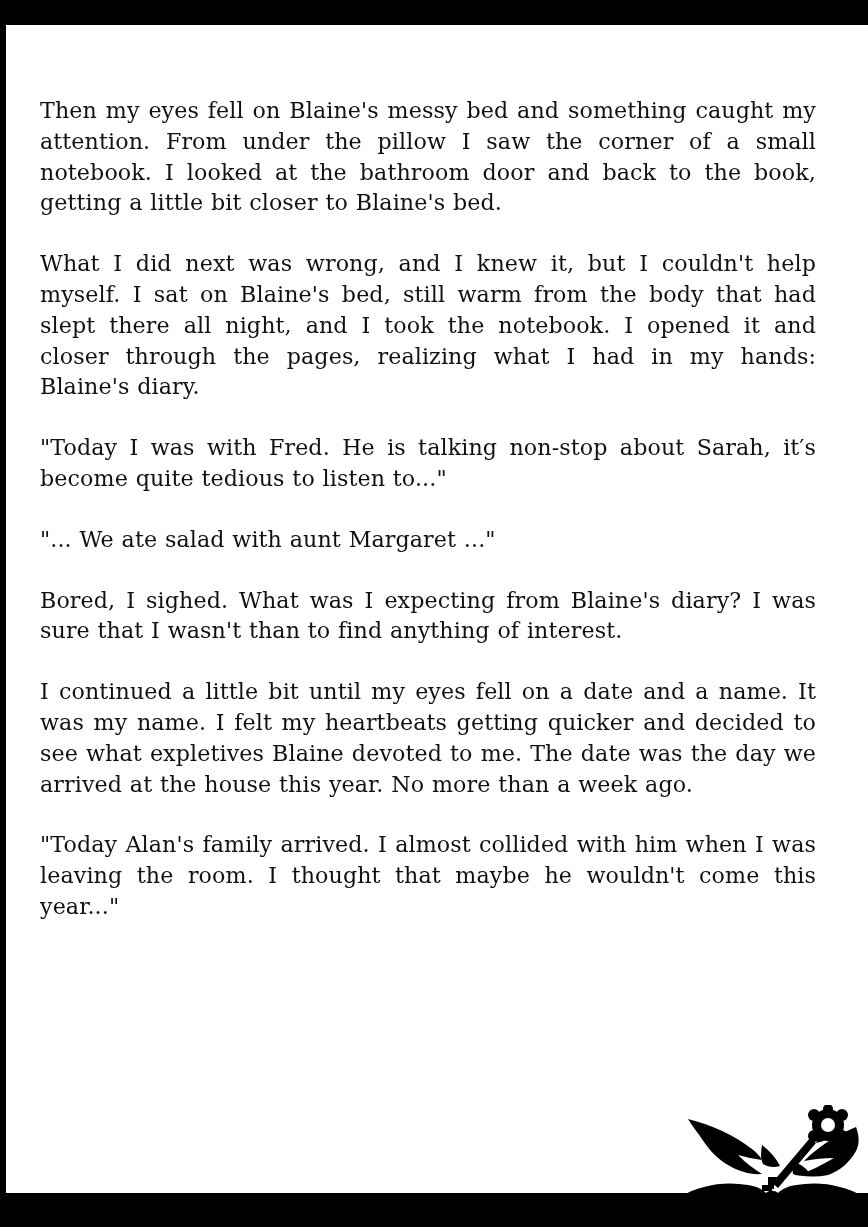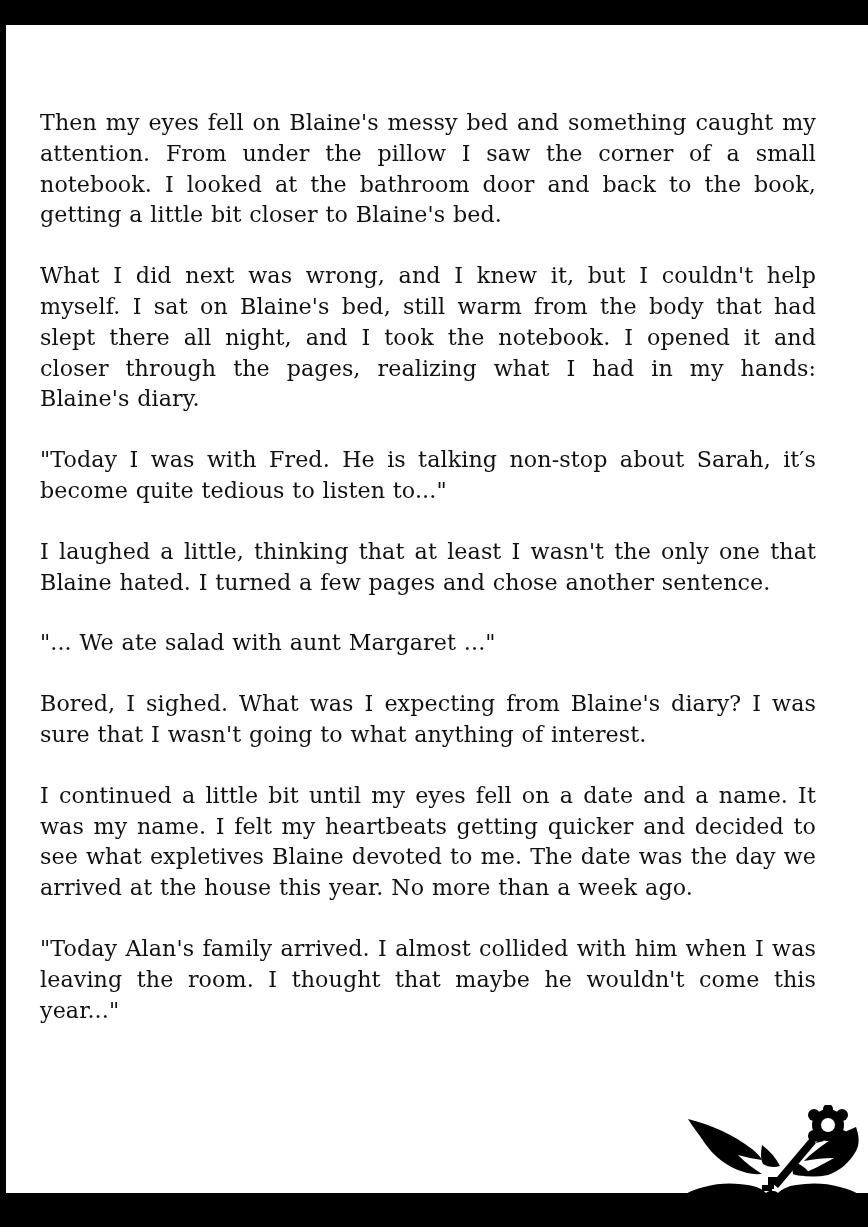"Then my eyes fell on" .text-column { top: 107px -> 95px }
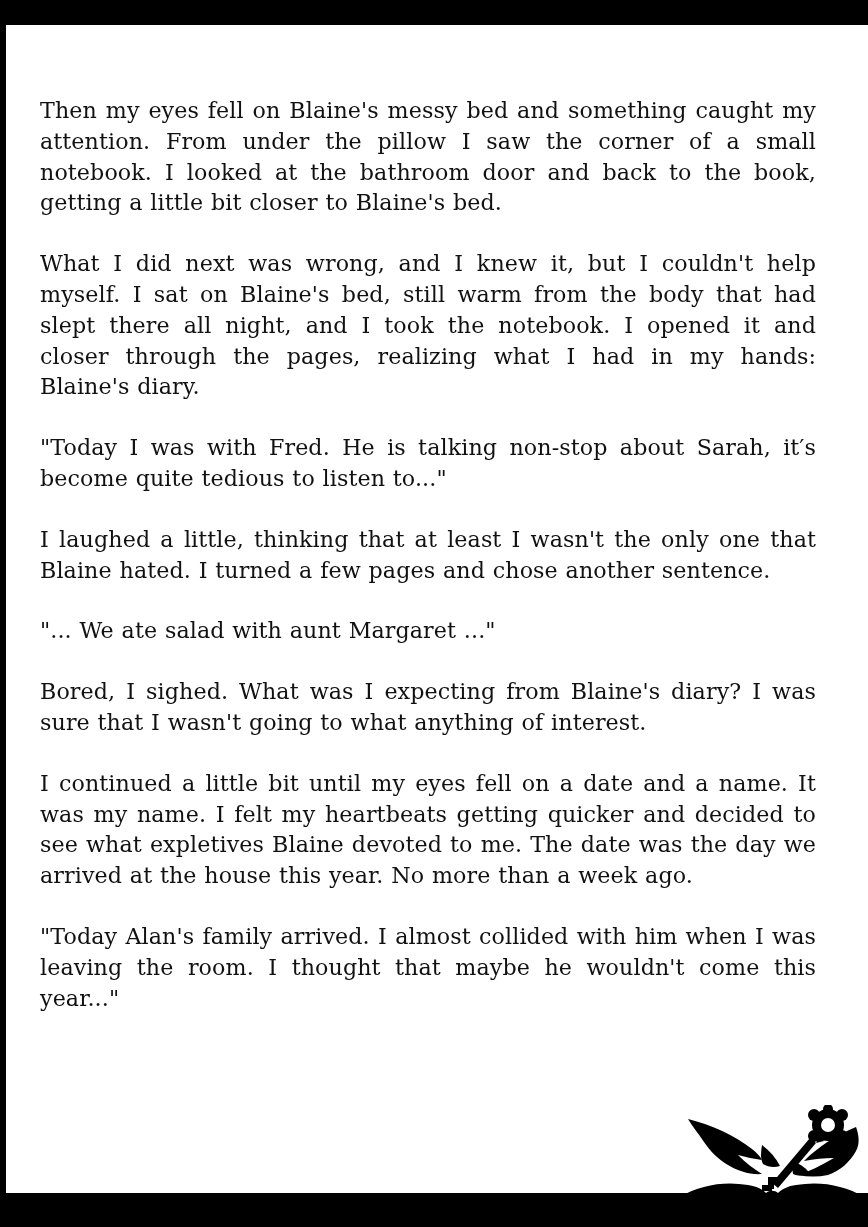"I laughed a little, thinking" p.para { html: <p>I laughed a little, thinking that at least I wasn't the only one that Blaine hated. I turned a few pages and chose another sentence.</p> -> none }
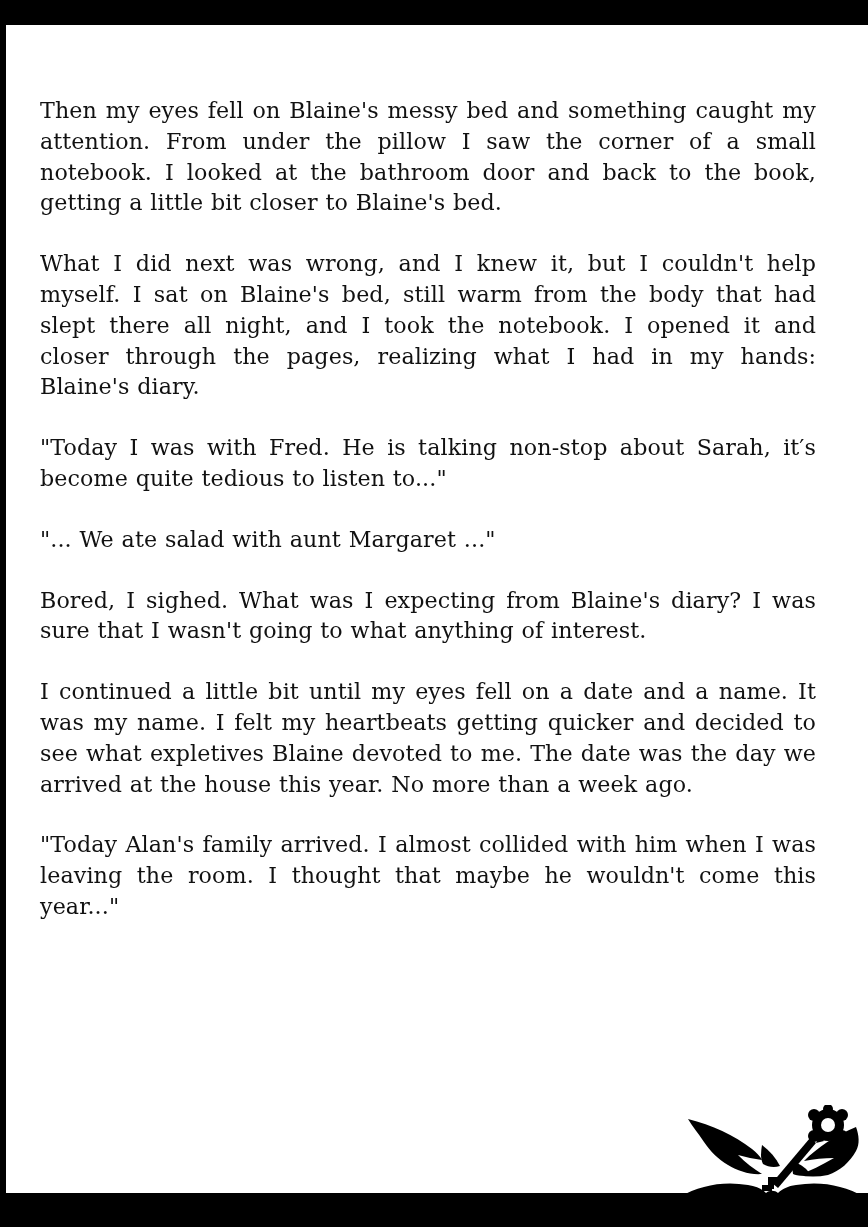"Bored, I sighed. What was" p.para { text: going to what -> than to find }
